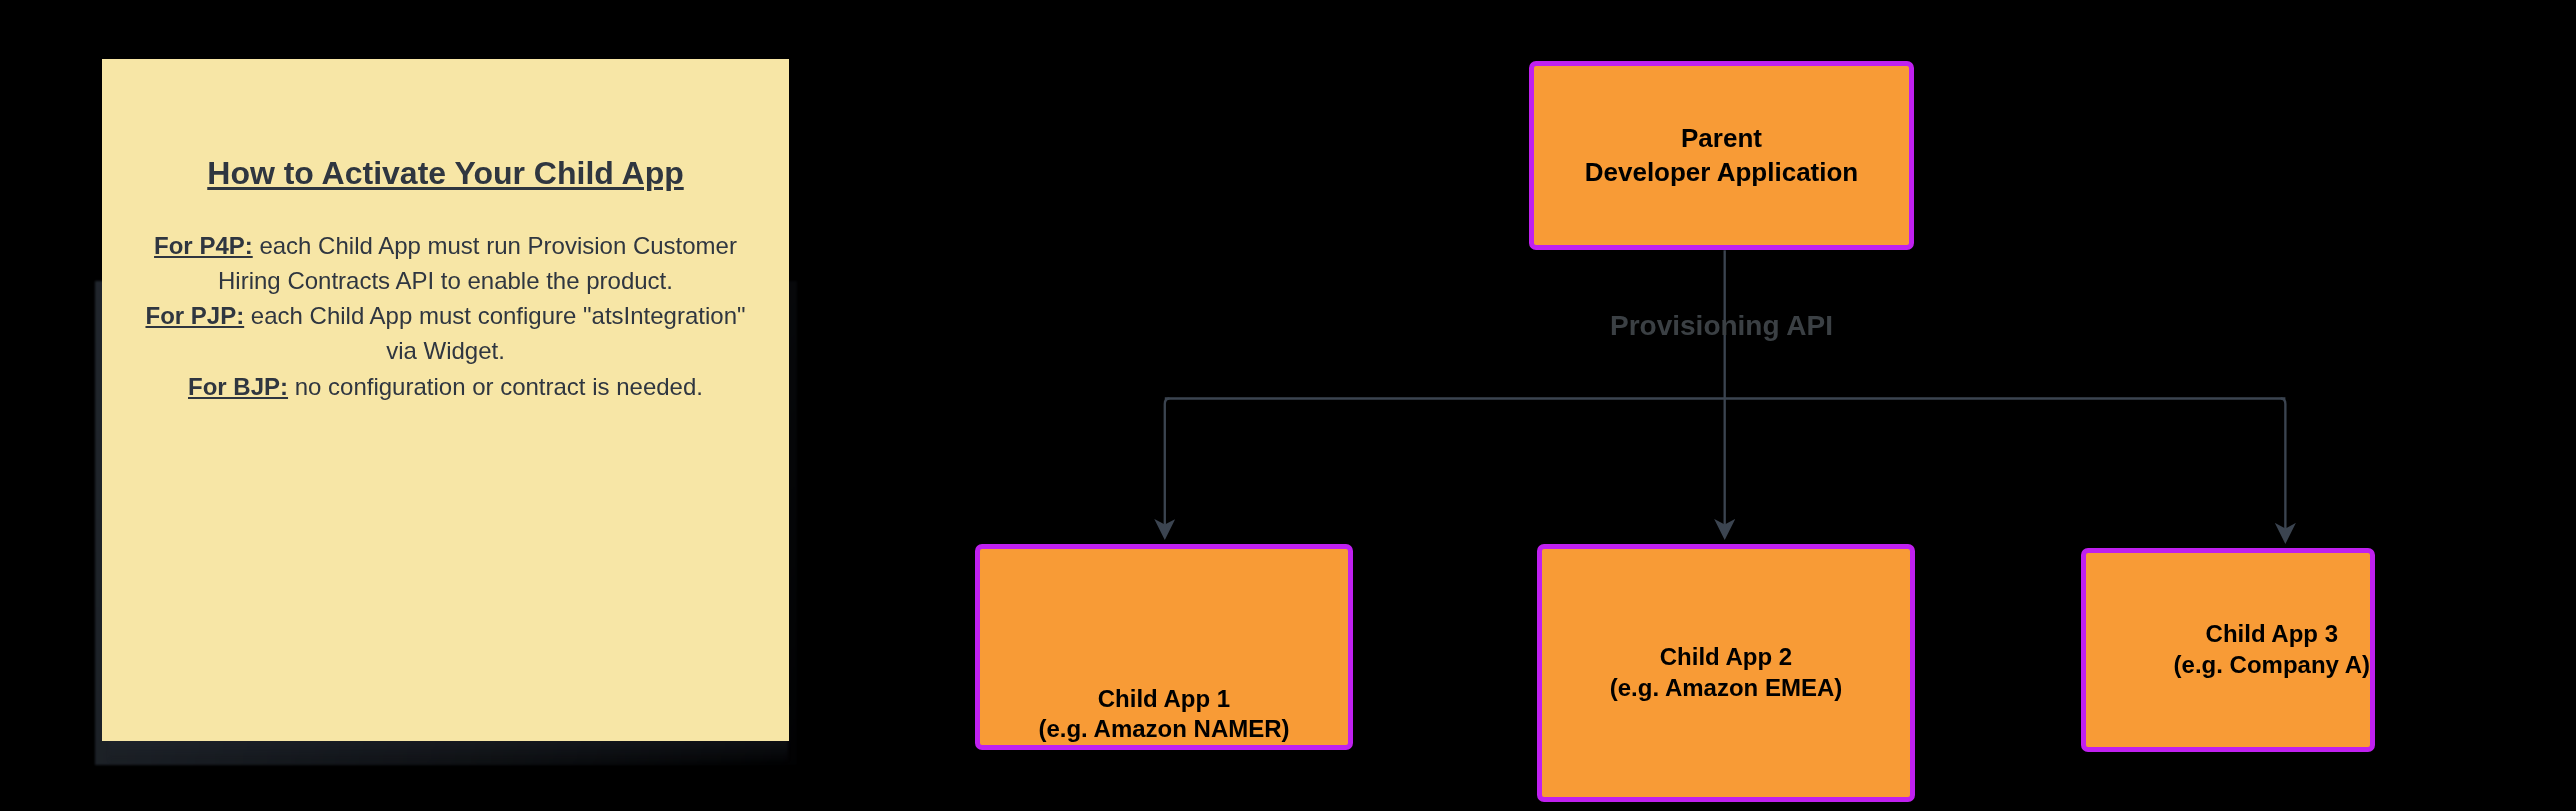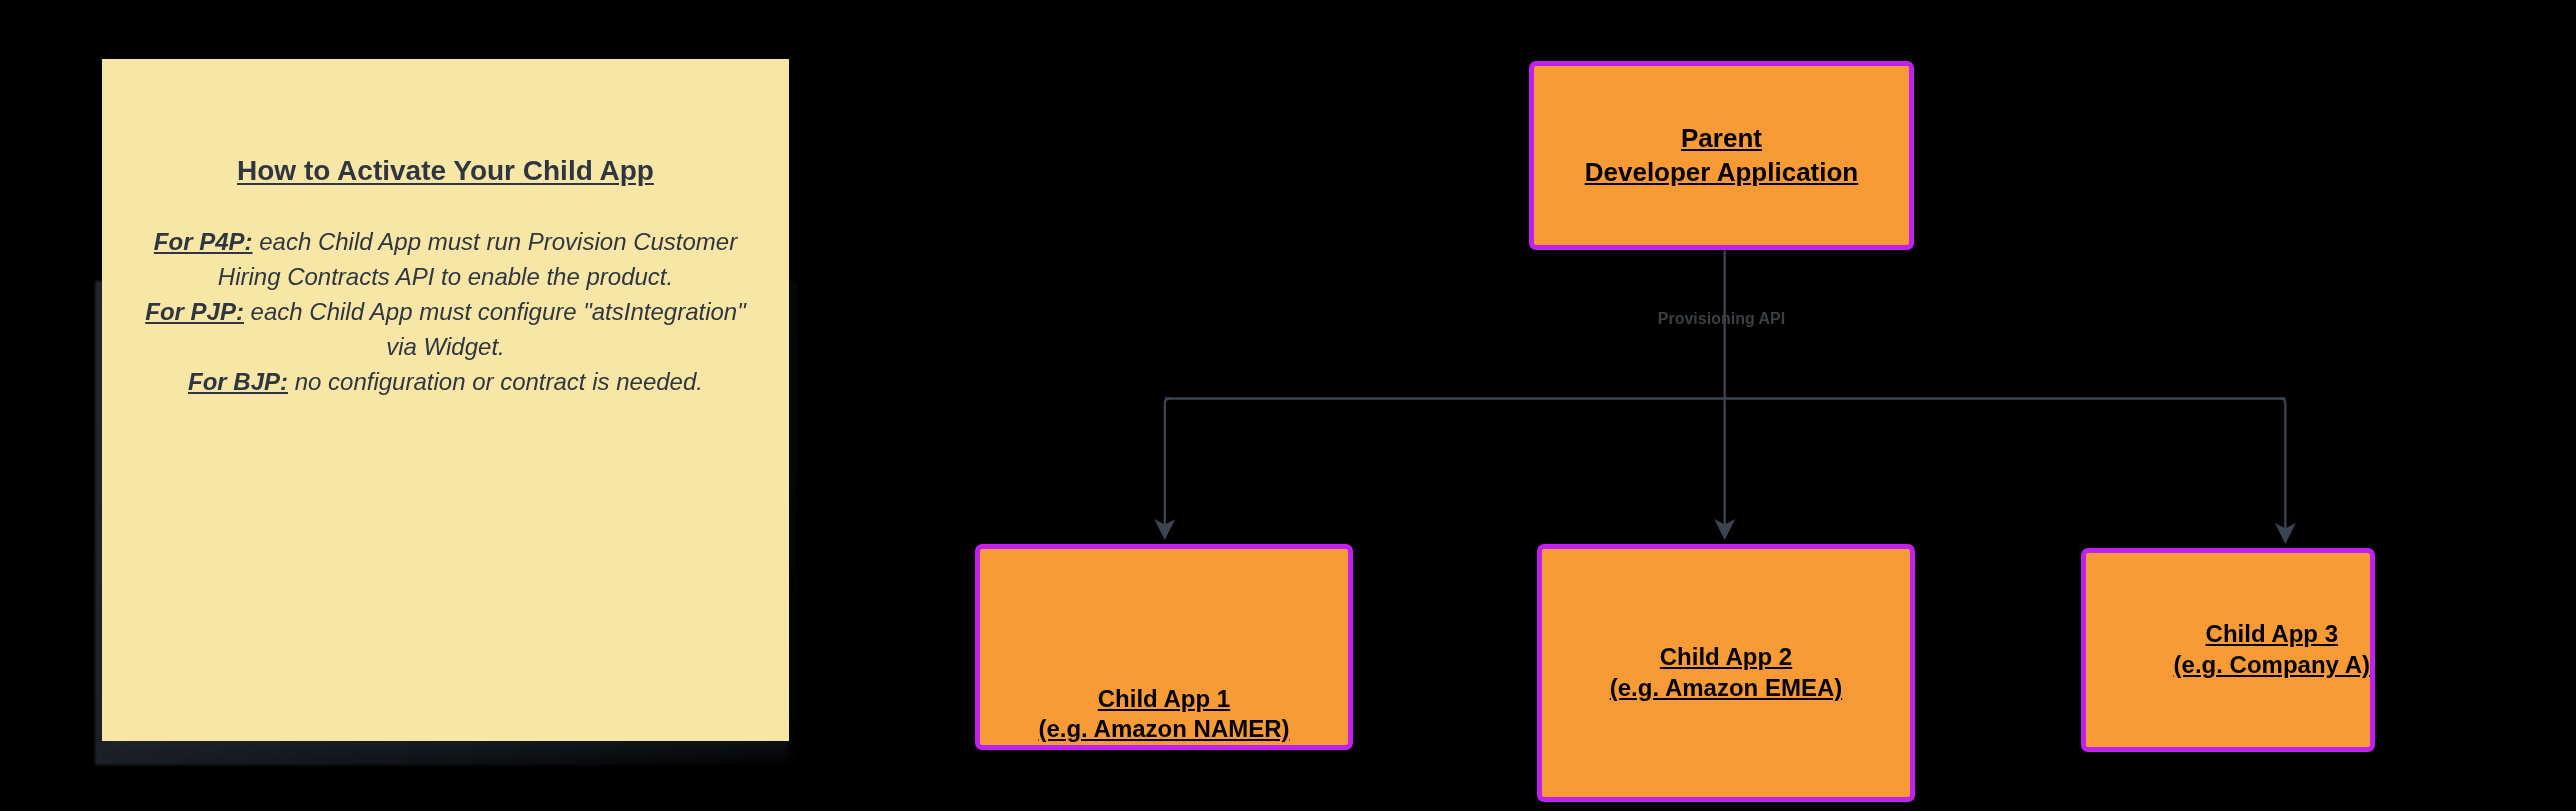"Parent" .node-label { text-decoration: underline -> none }
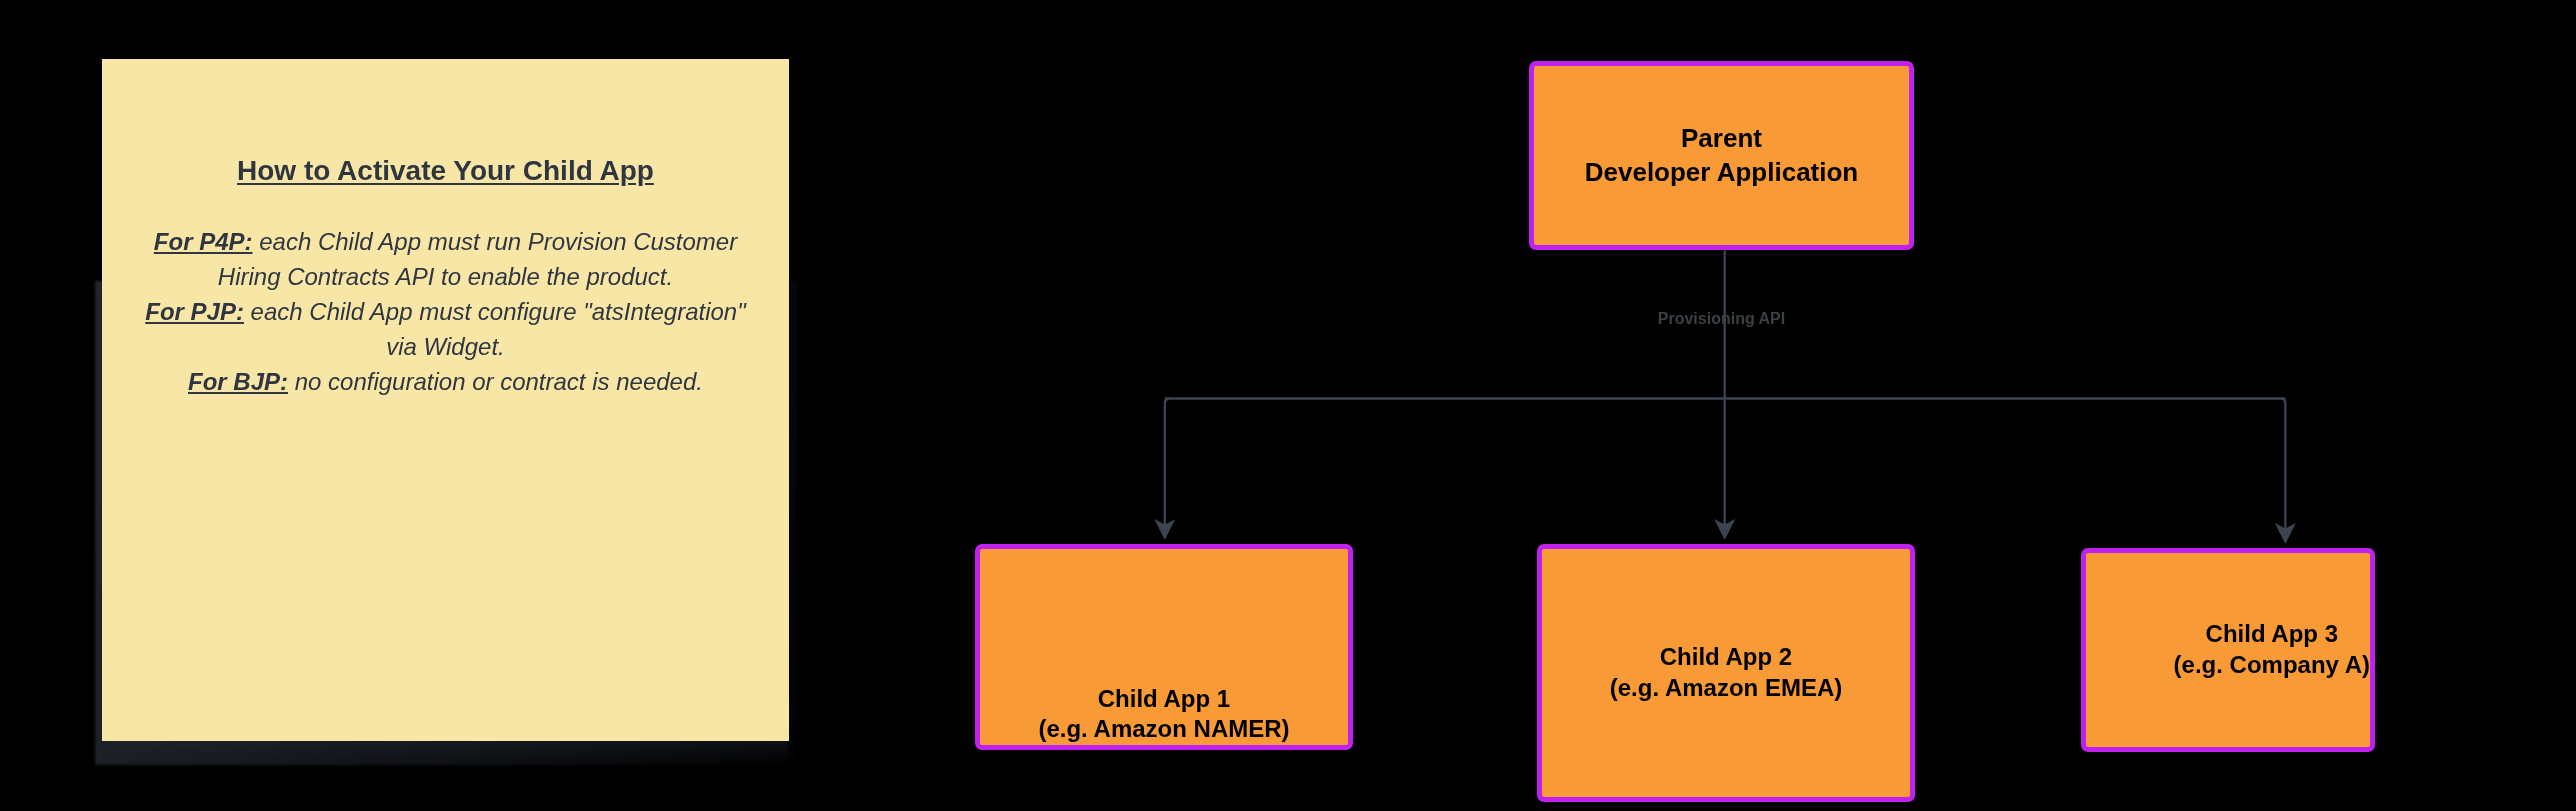"How to Activate Your Child" .note-title { font-size: 28px -> 32px }
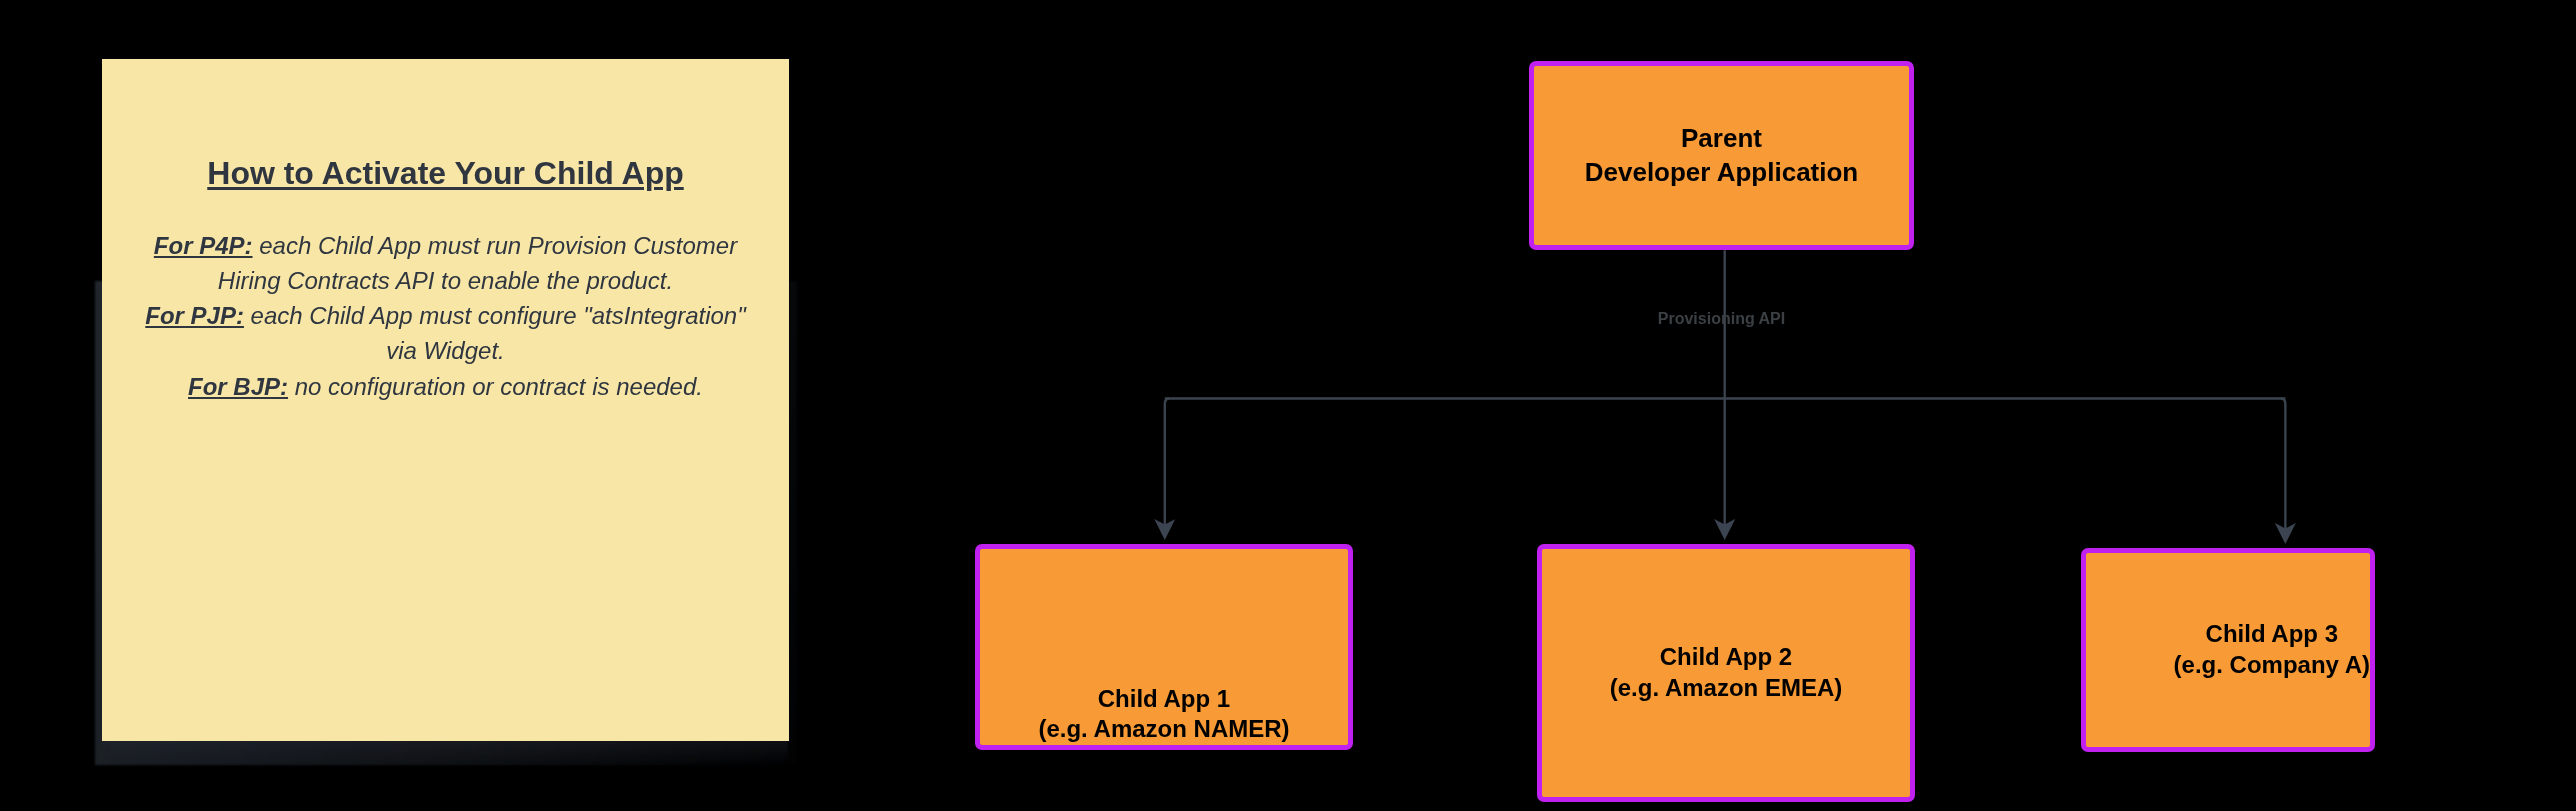"For P4P: each Child App" .note-body { font-style: italic -> none }
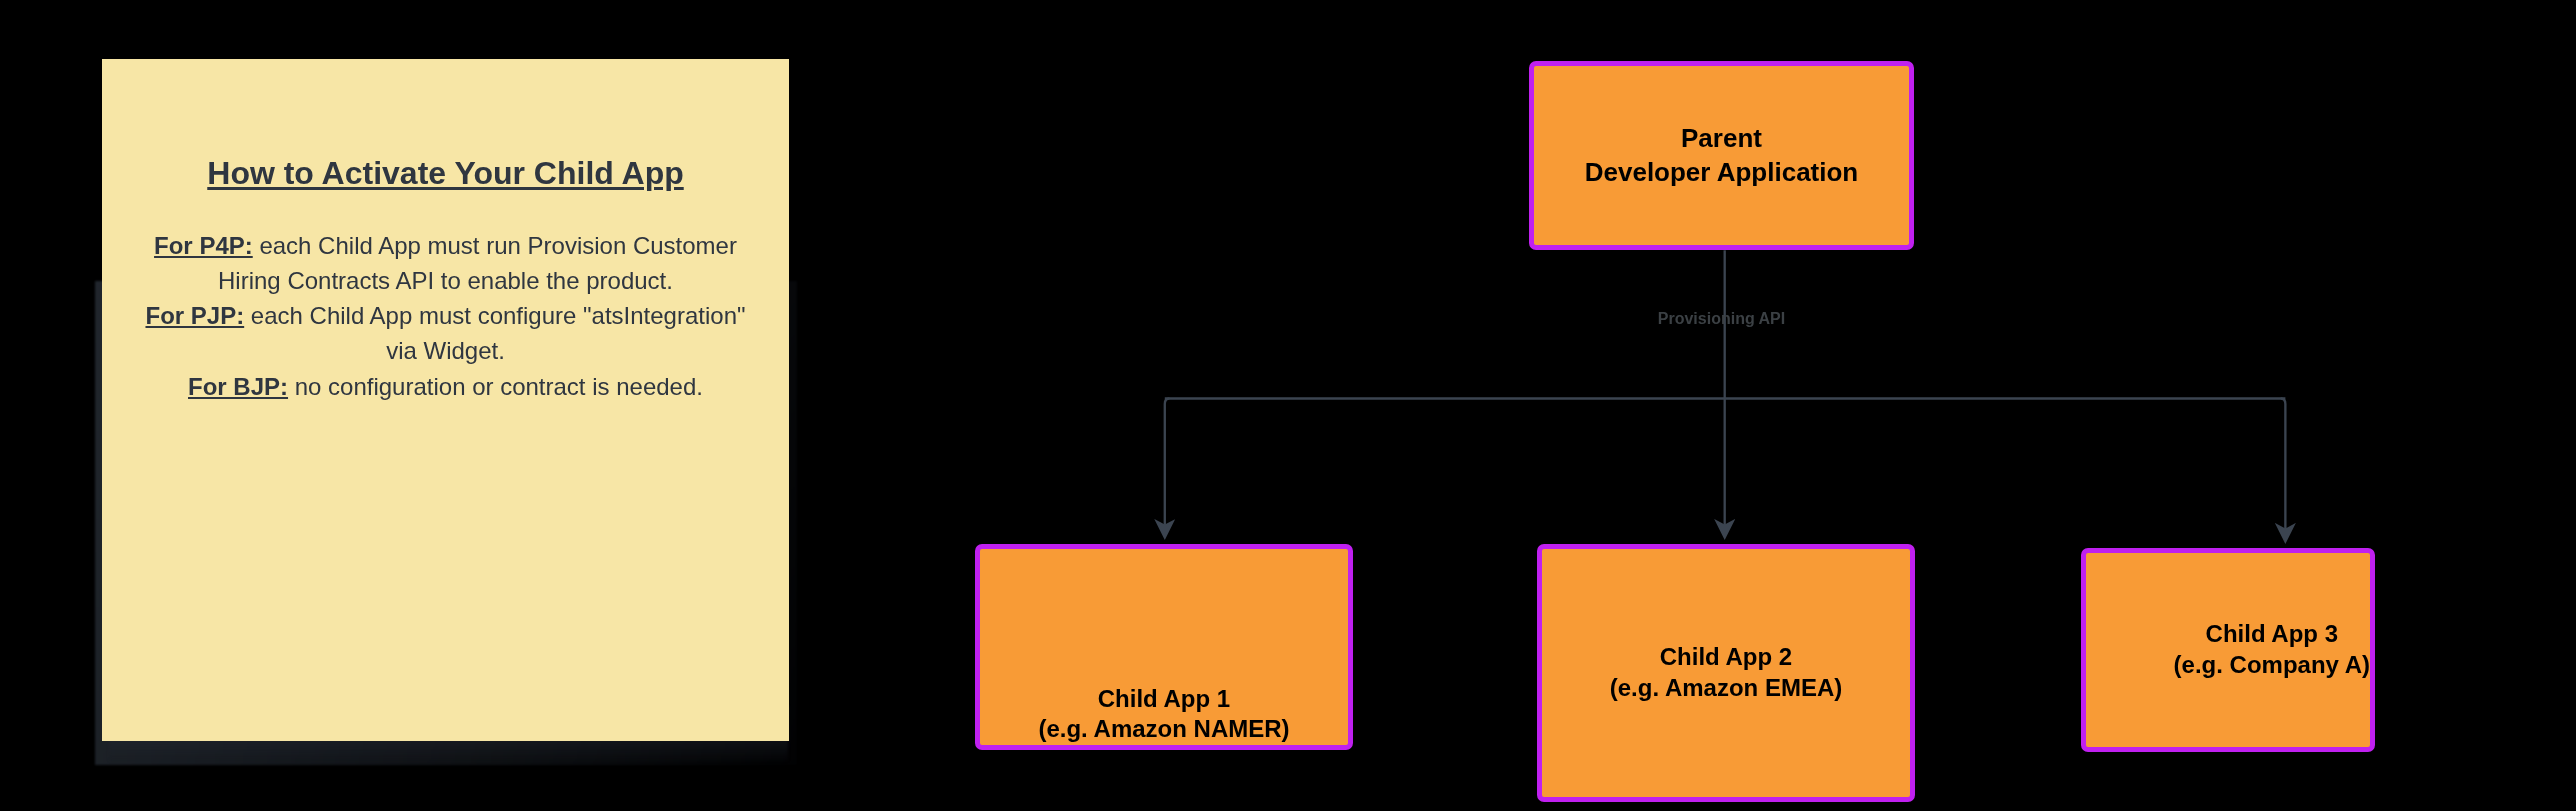"Provisioning API" .edge-label { font-size: 16px -> 28px }
